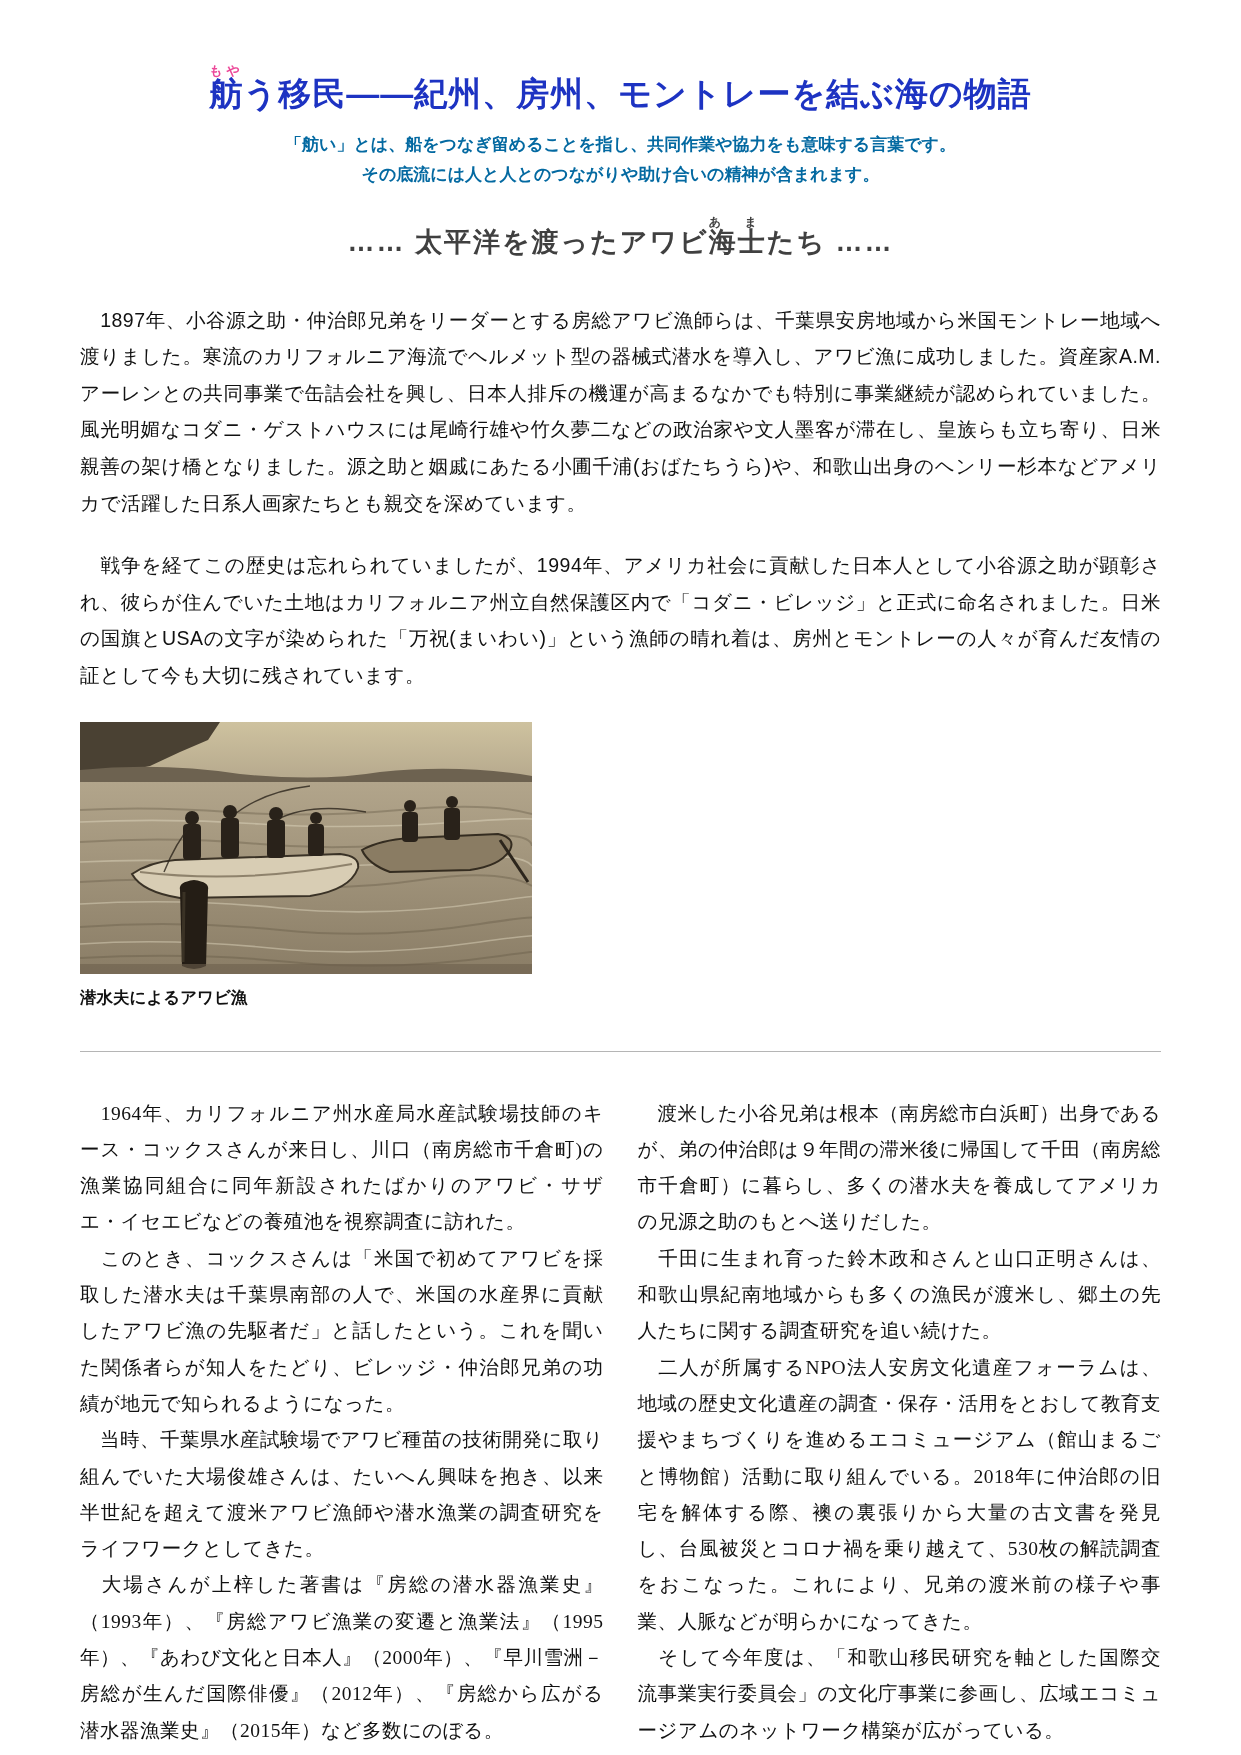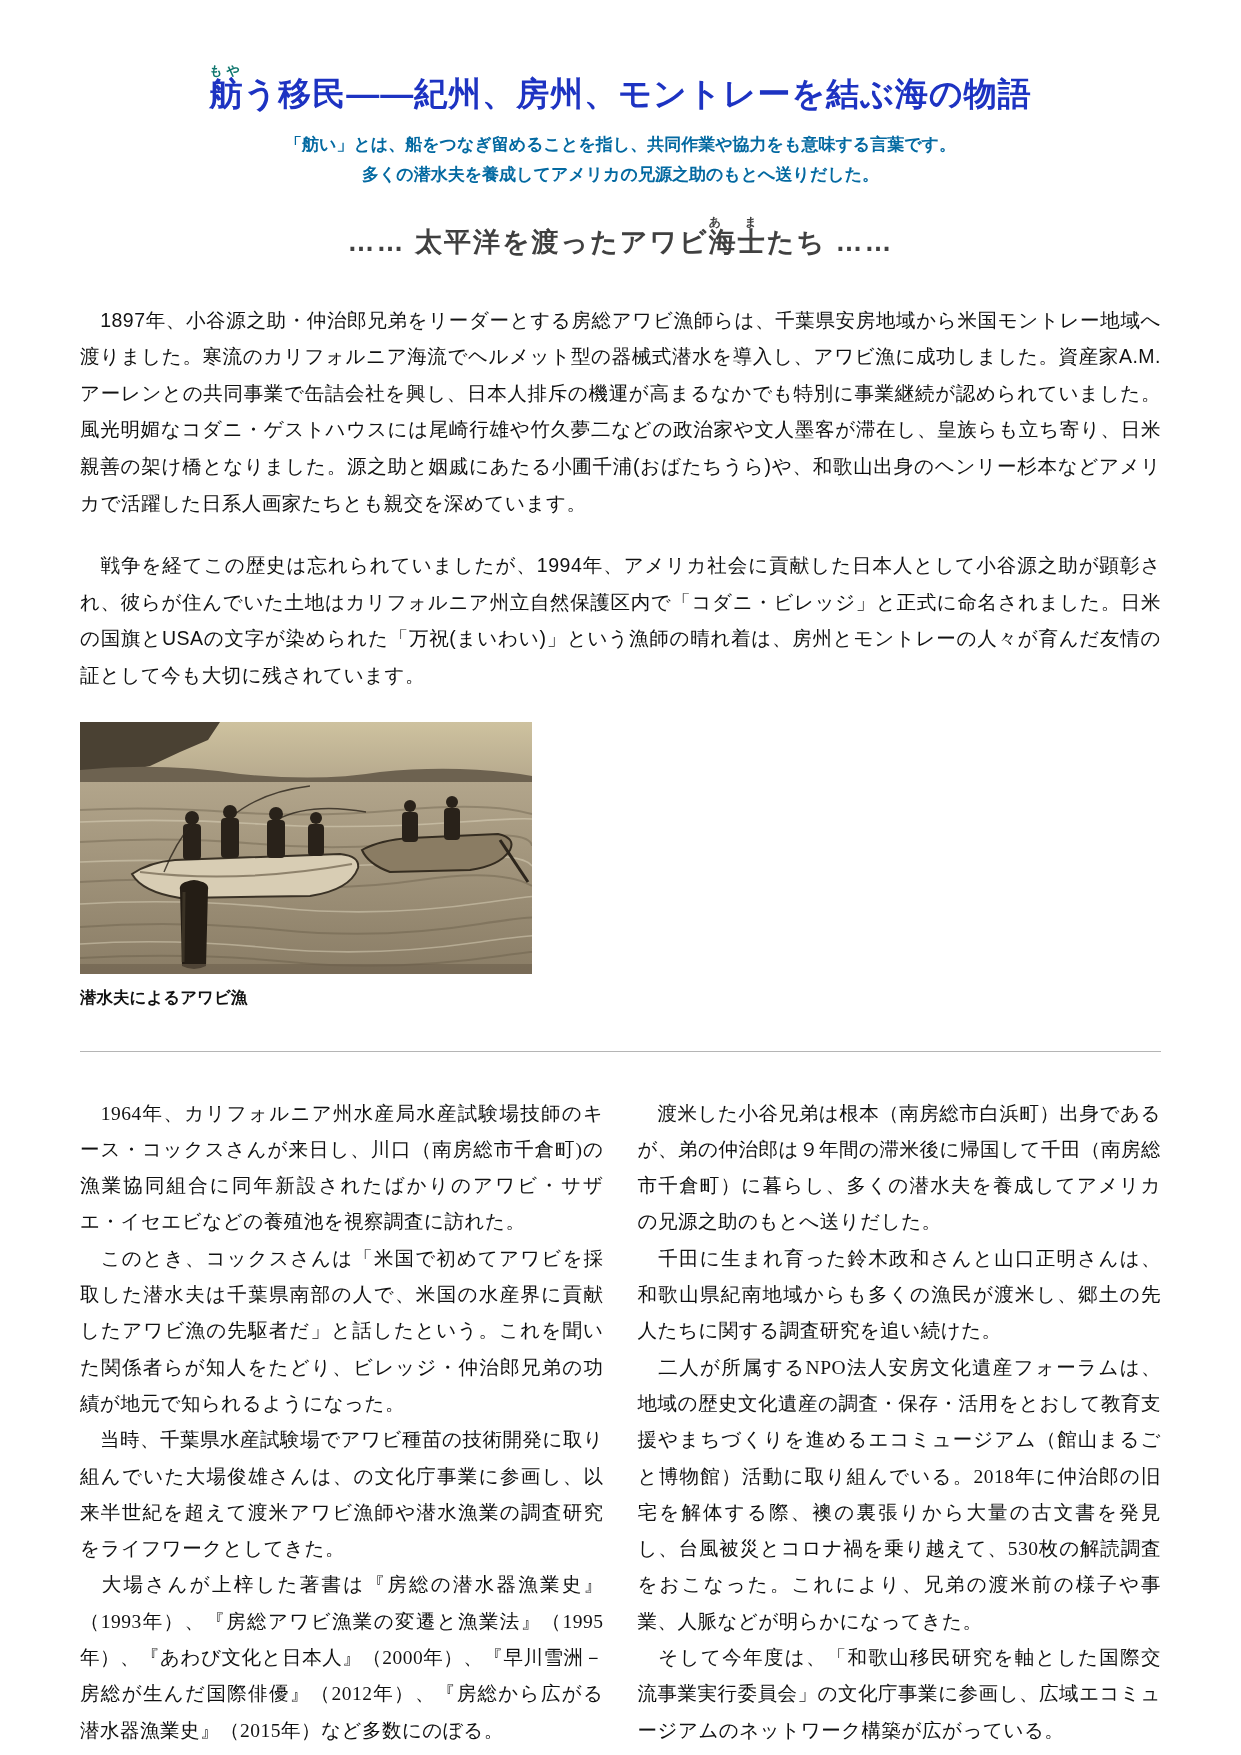"もや" .doc-title ruby rt { color: #0f766e -> #ec4899 }
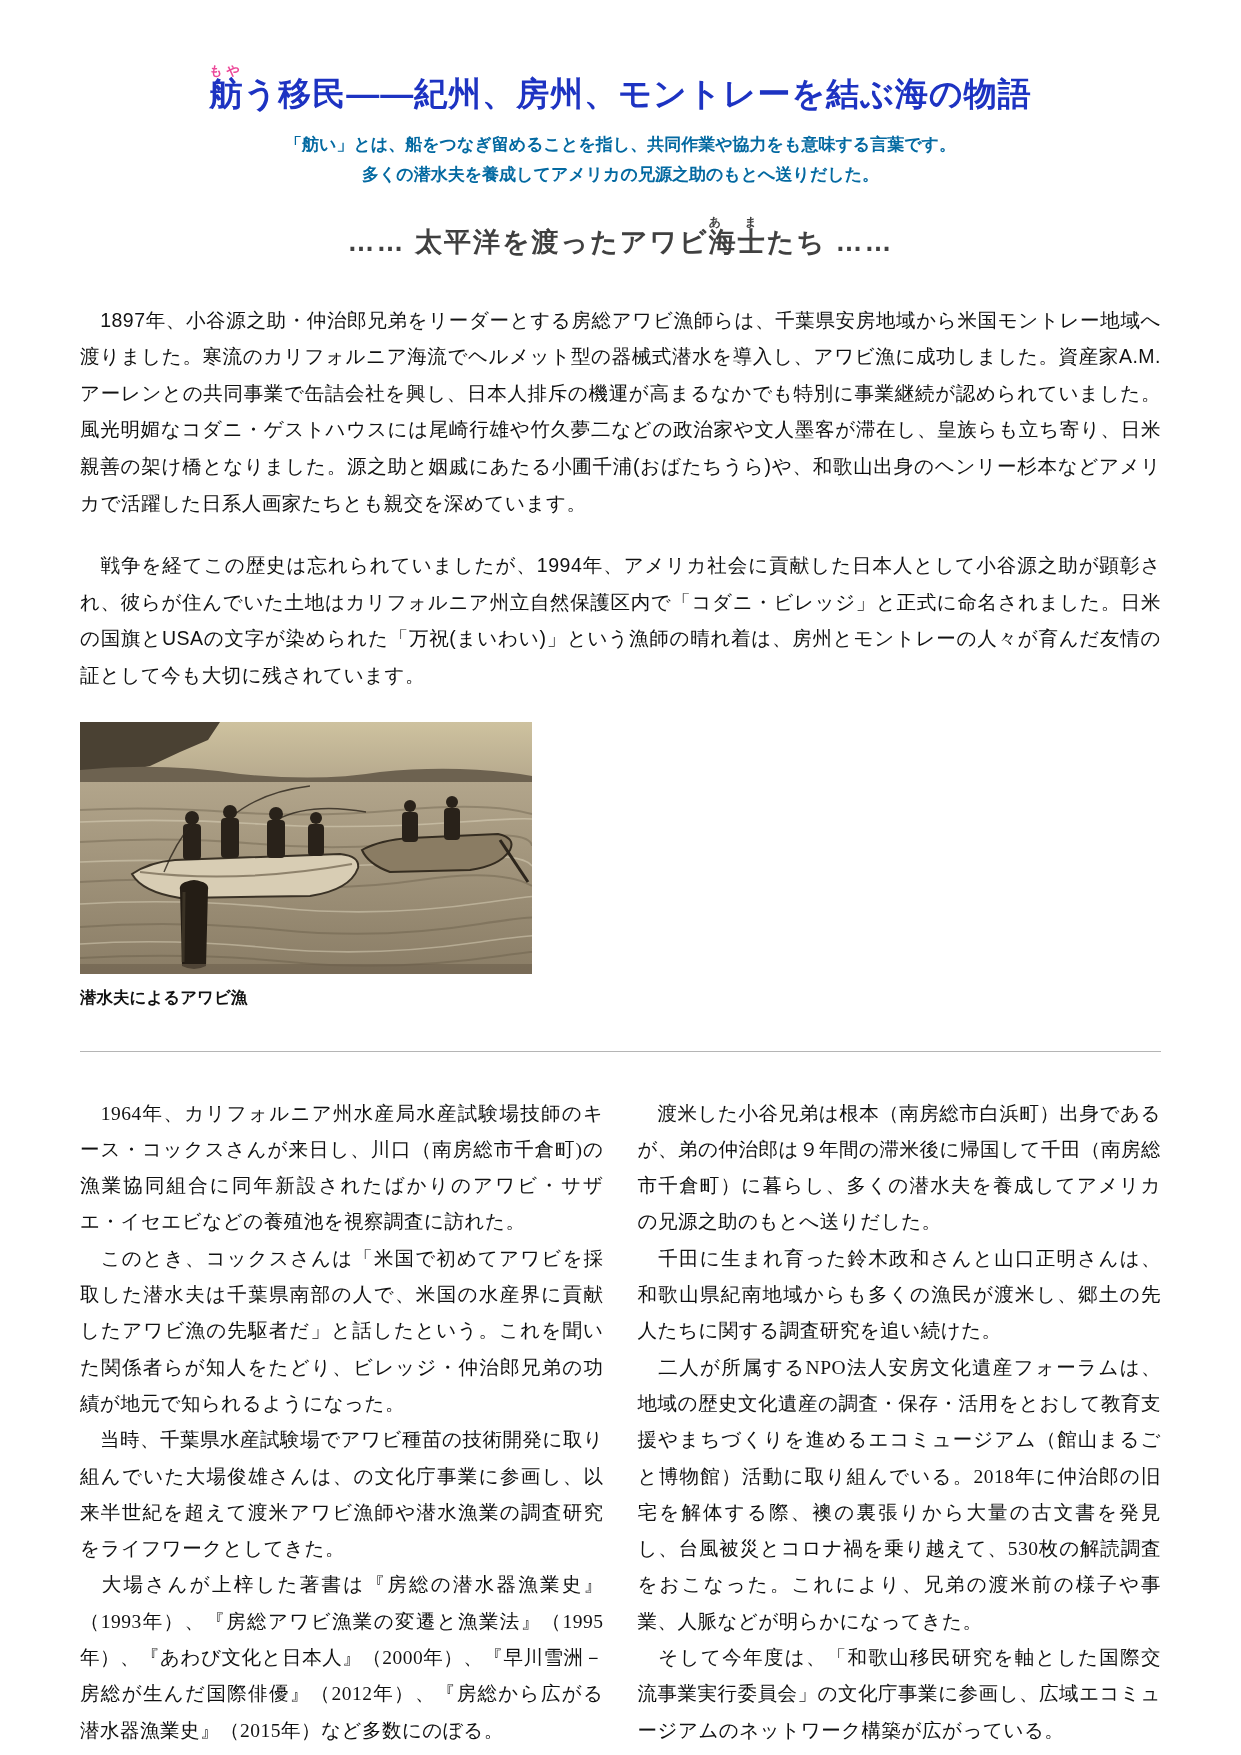"多くの潜水夫を養成してアメリカの兄源之助のもとへ送りだした。" div { text: 多くの潜水夫を養成してアメリカの兄源之助のもとへ送りだした -> その底流には人と人とのつながりや助け合いの精神が含まれます }
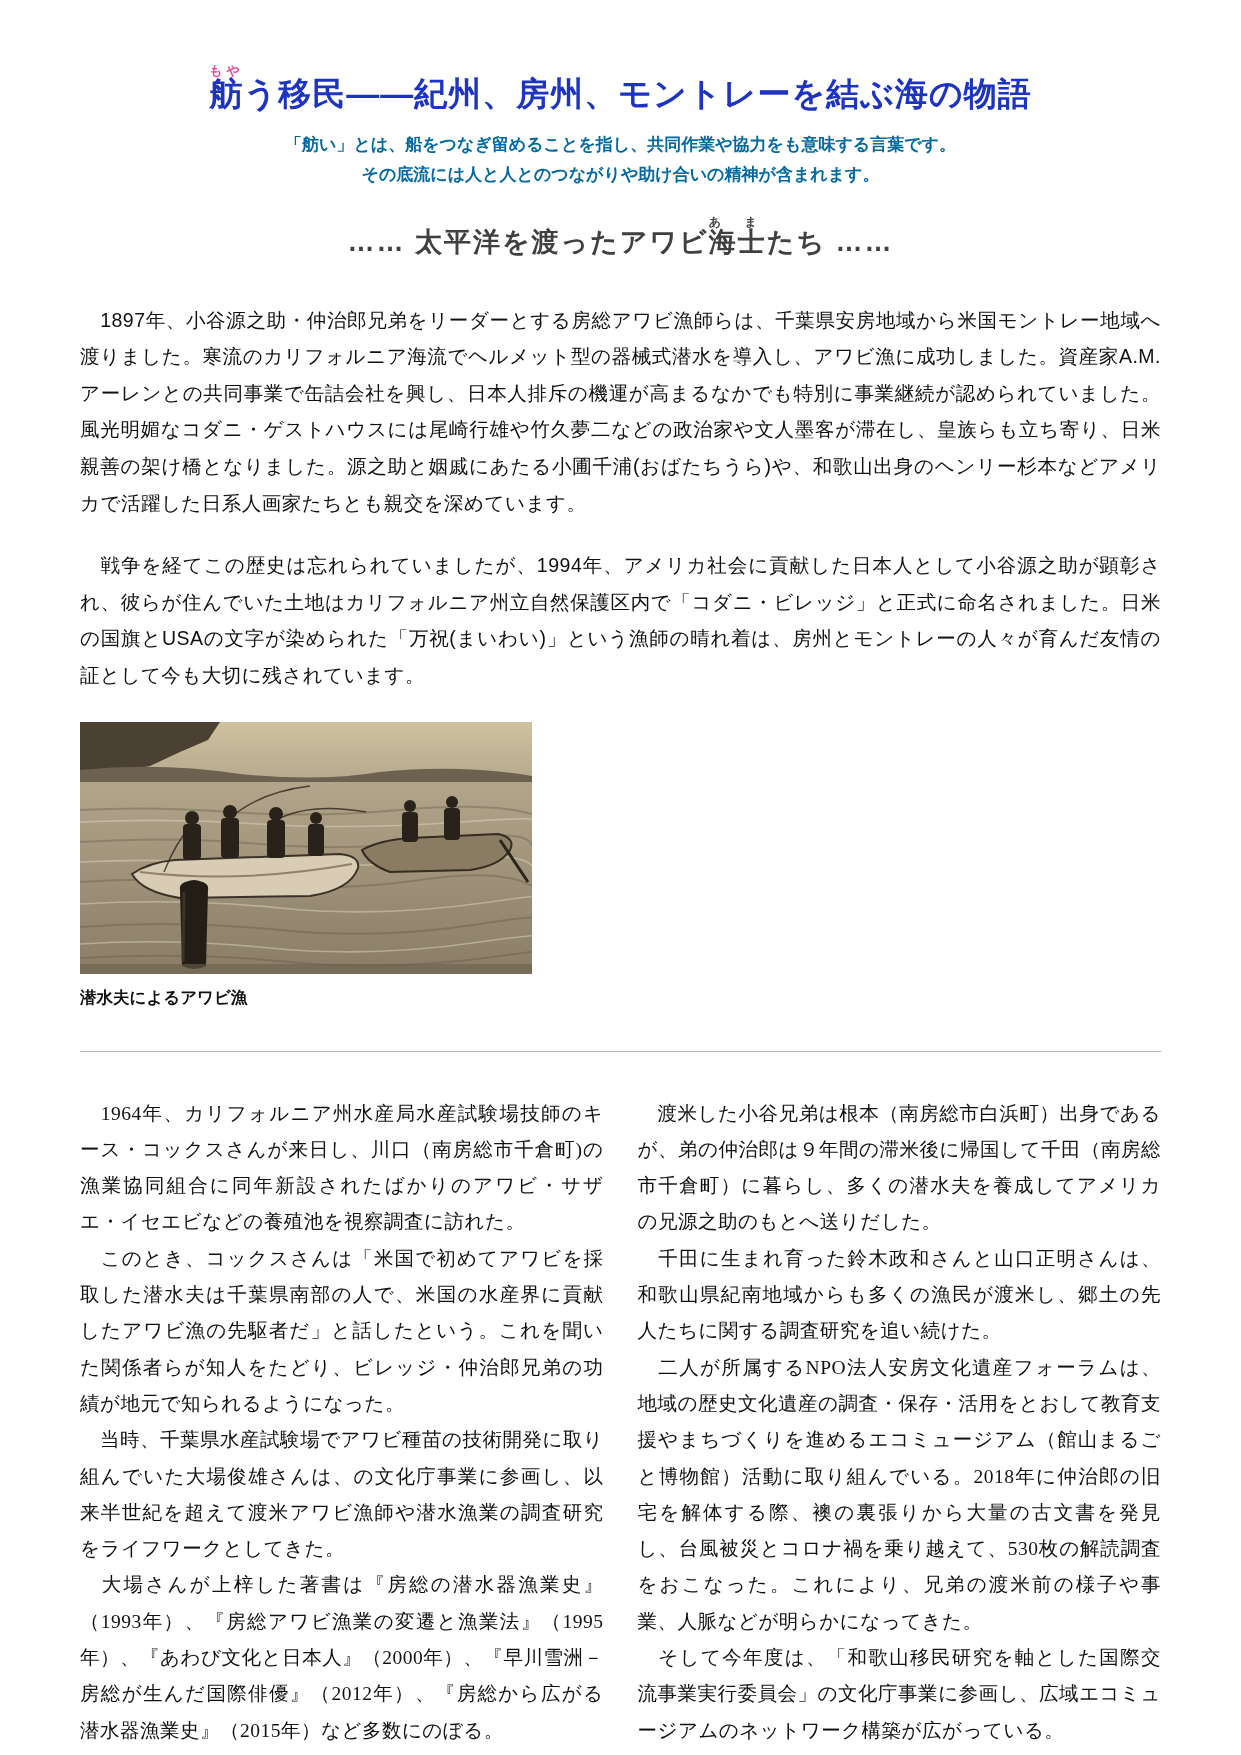"当時、千葉県水産試験場でアワビ種苗の技術開発に取り組んでいた大場俊雄さんは、の文" p { text: の文化庁事業に参画し -> たいへん興味を抱き }
